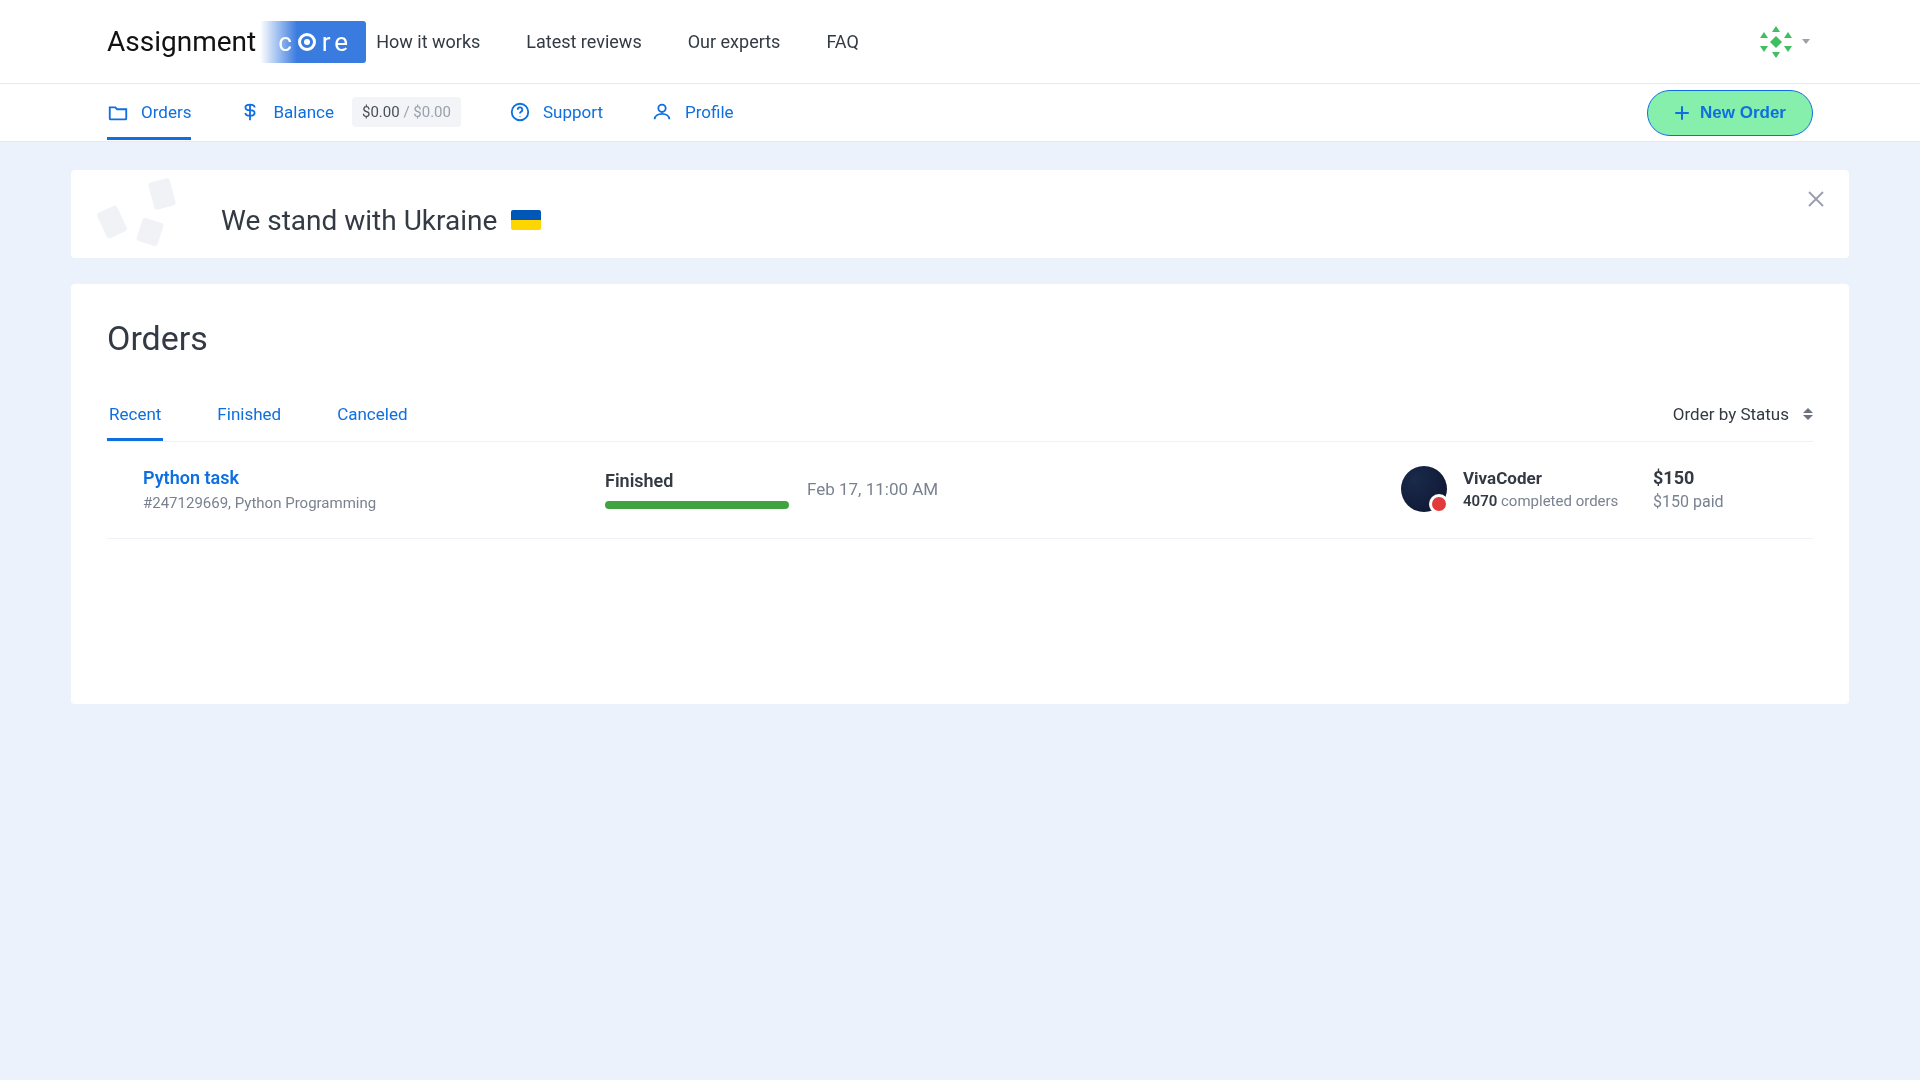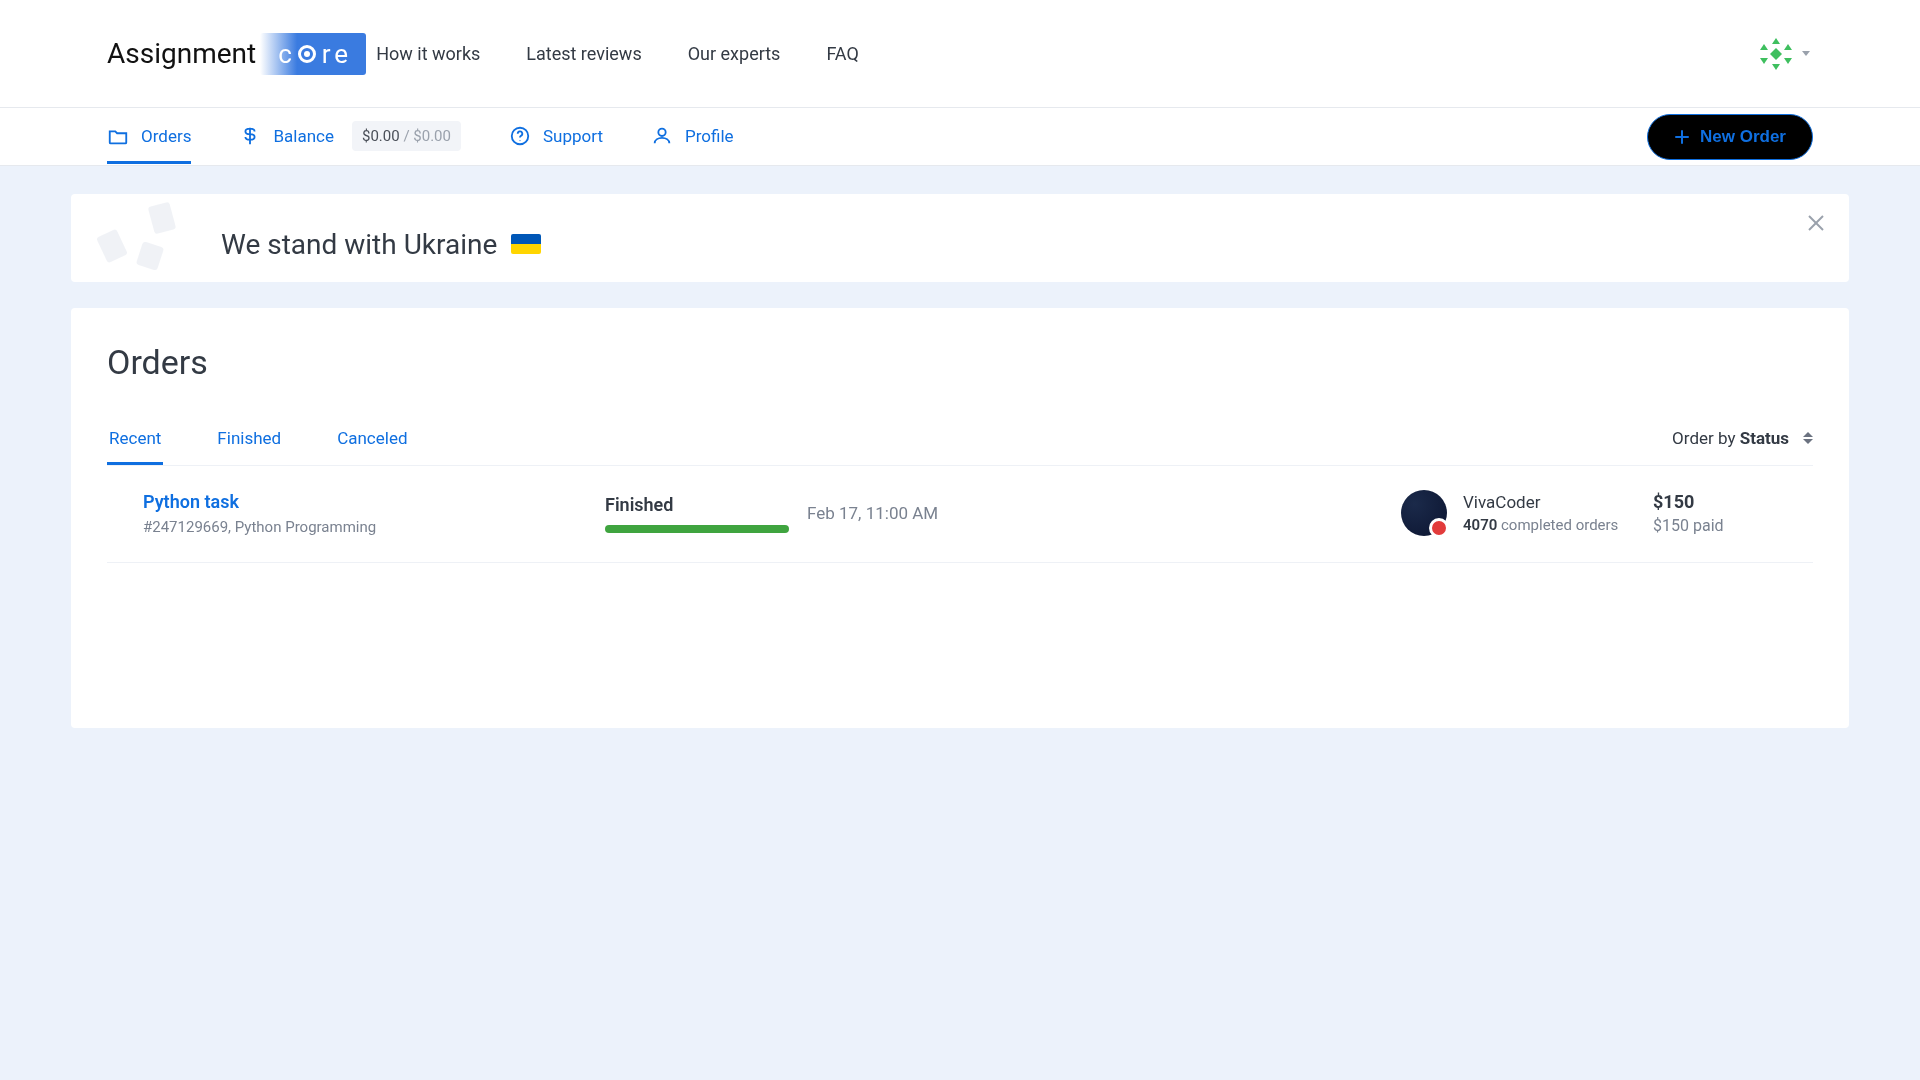"Assignment" .topbar { height: 108px -> 84px }
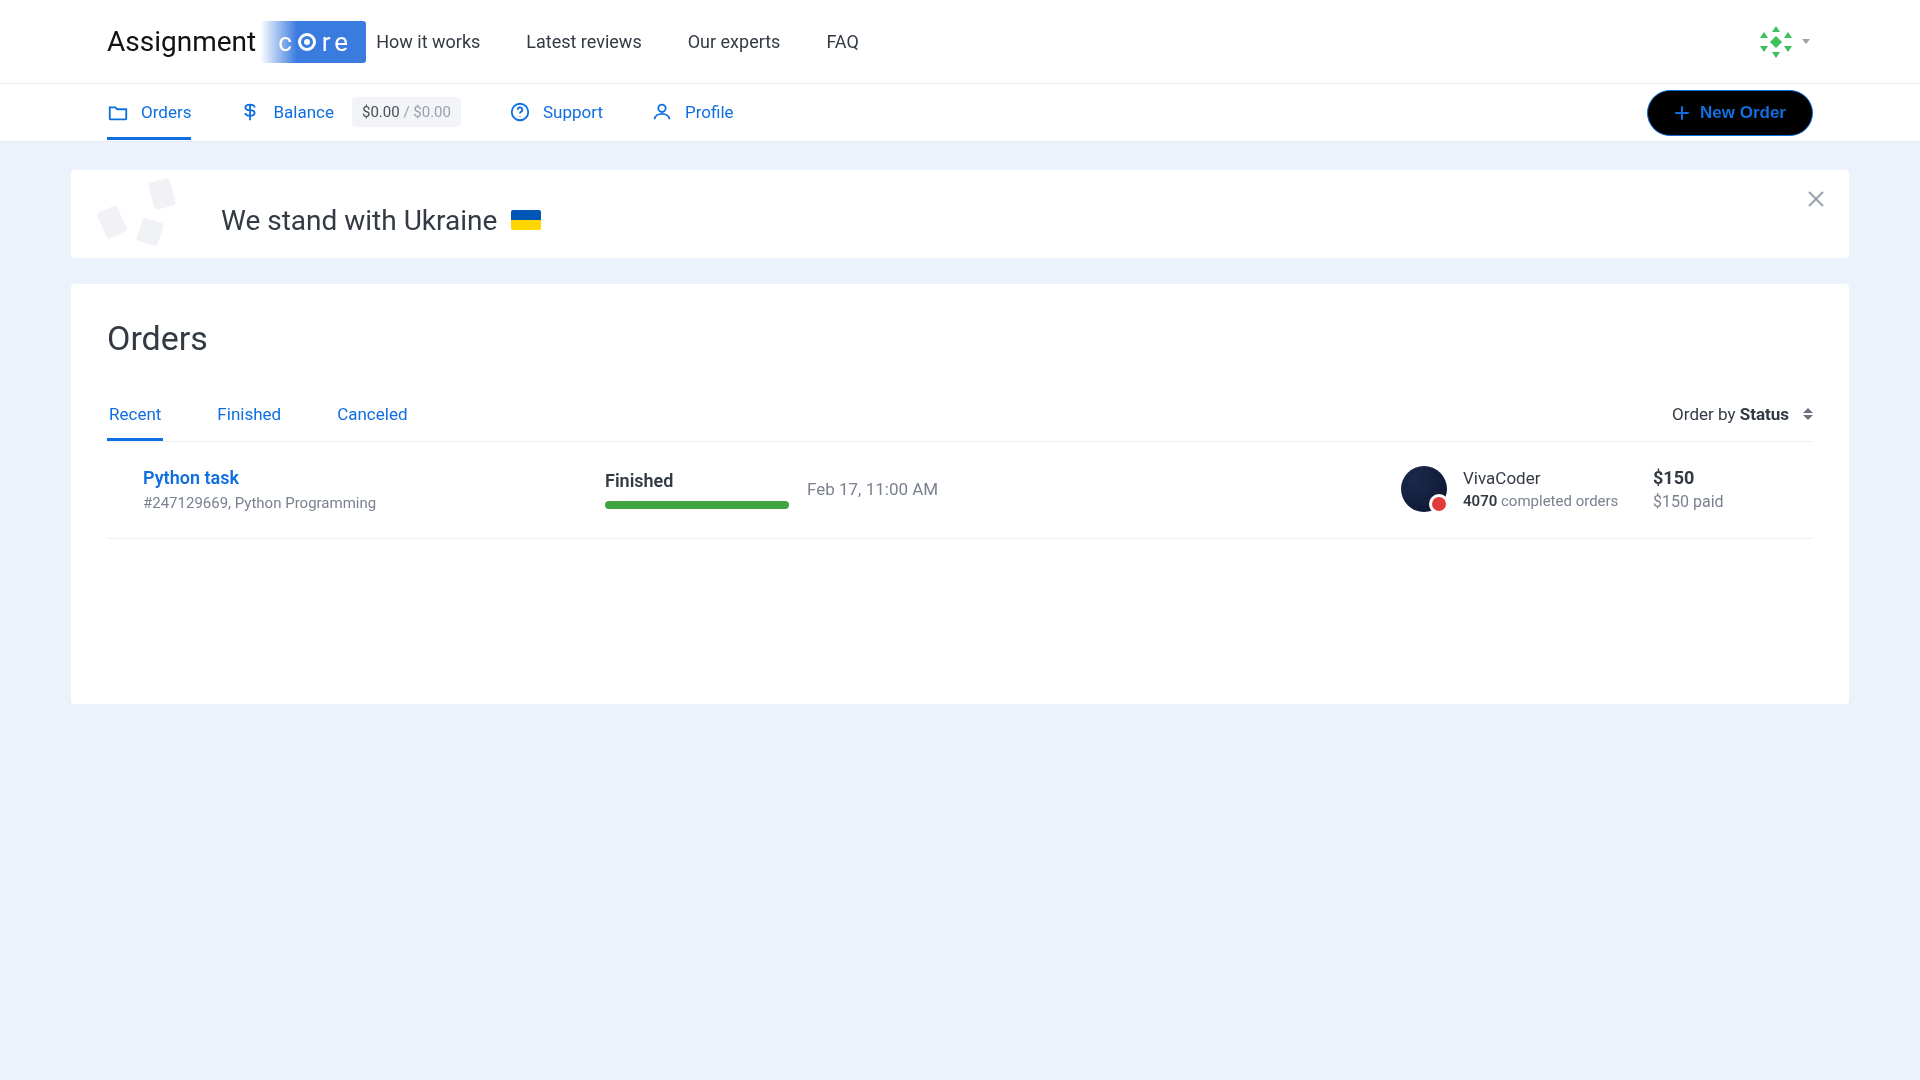"New Order" .new-order-btn { background: #000000 -> #86efac }
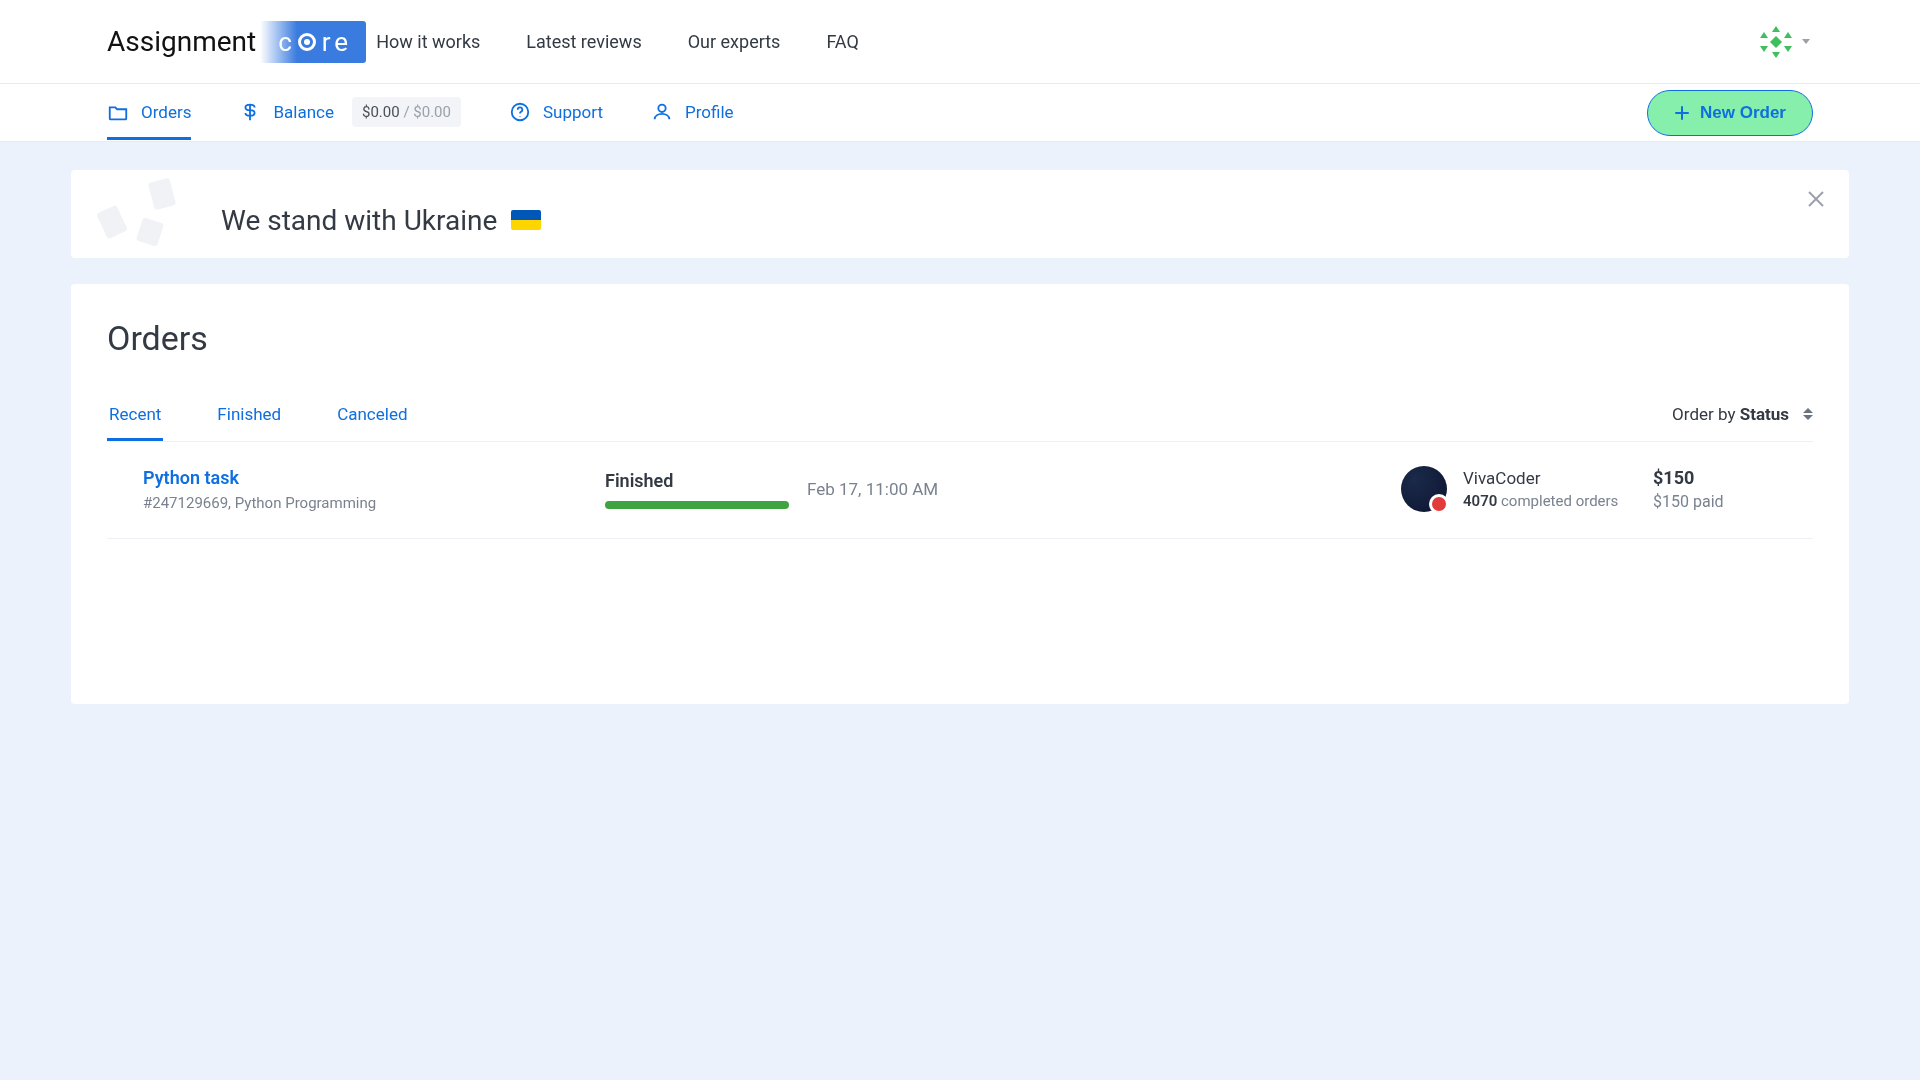"Status" .sortby strong { font-weight: 700 -> 400 }
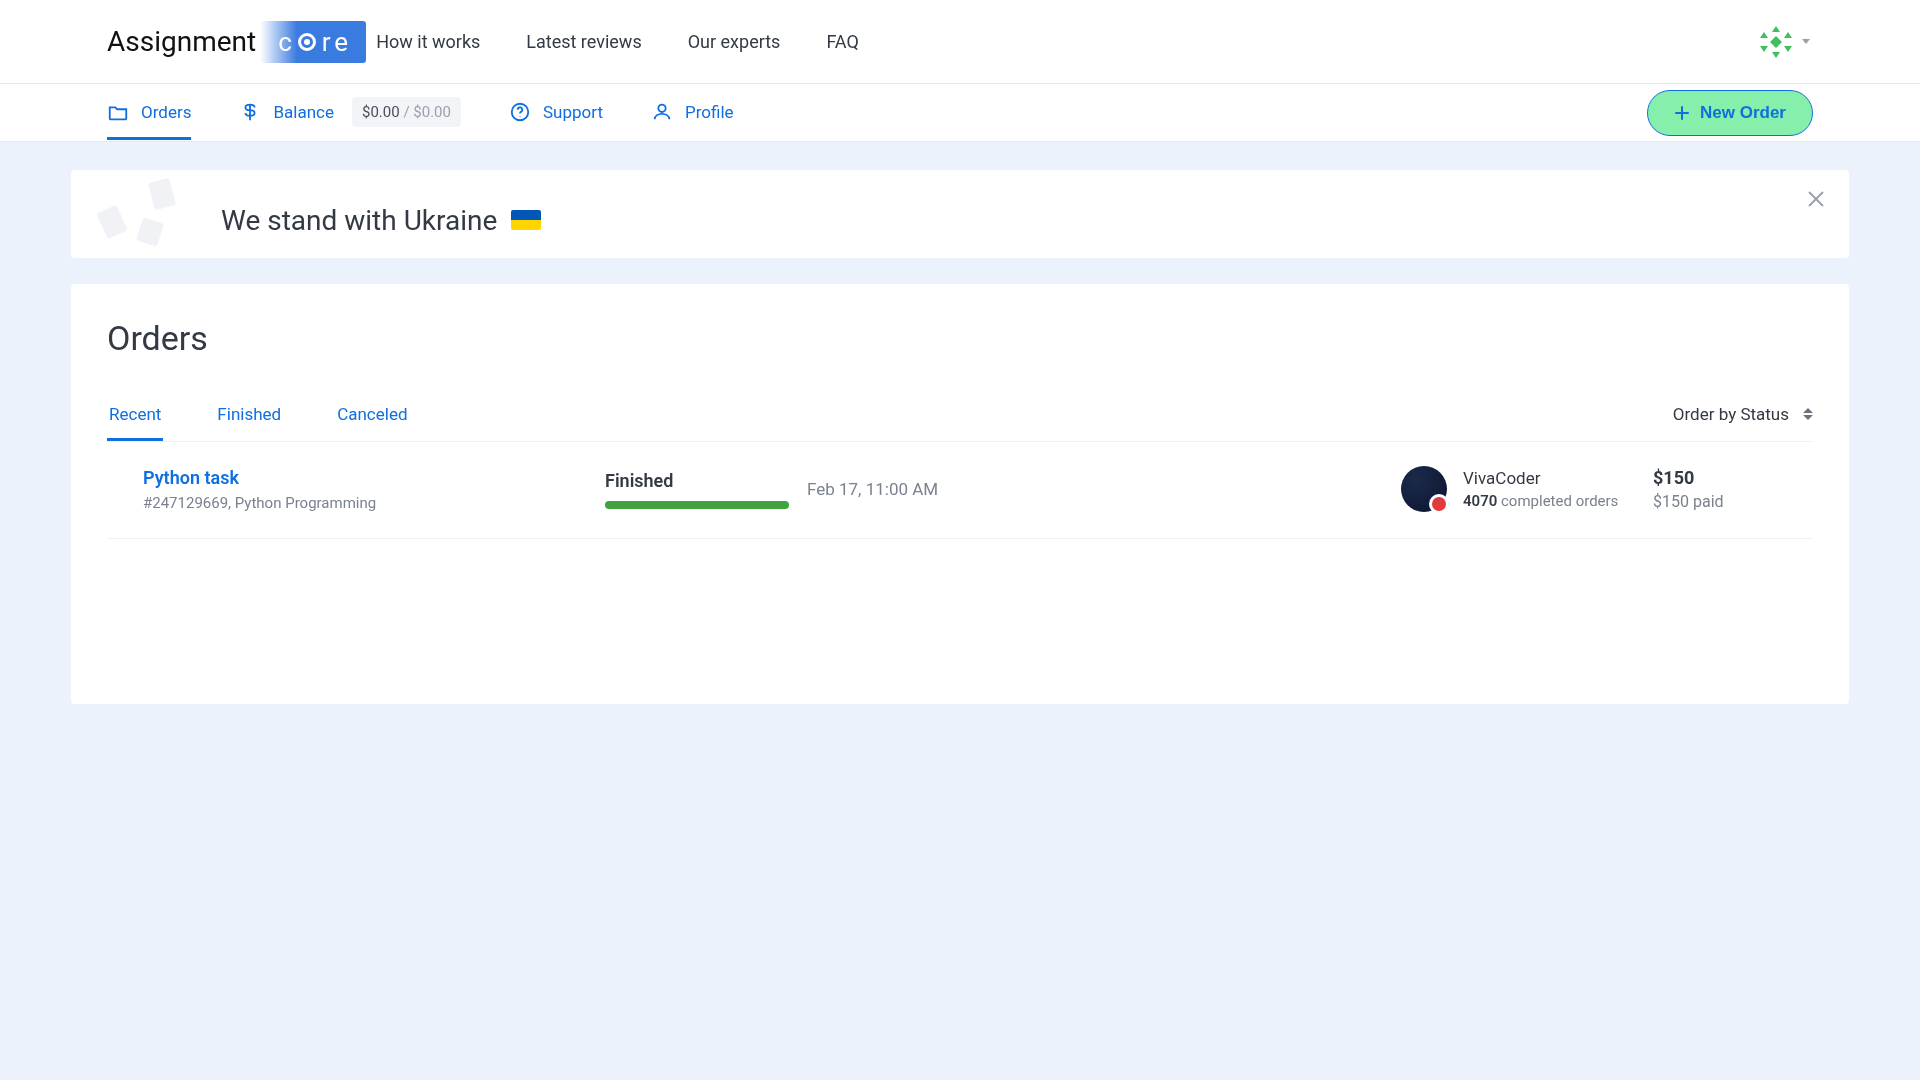"VivaCoder" .expert-name { font-weight: 400 -> 700 }
